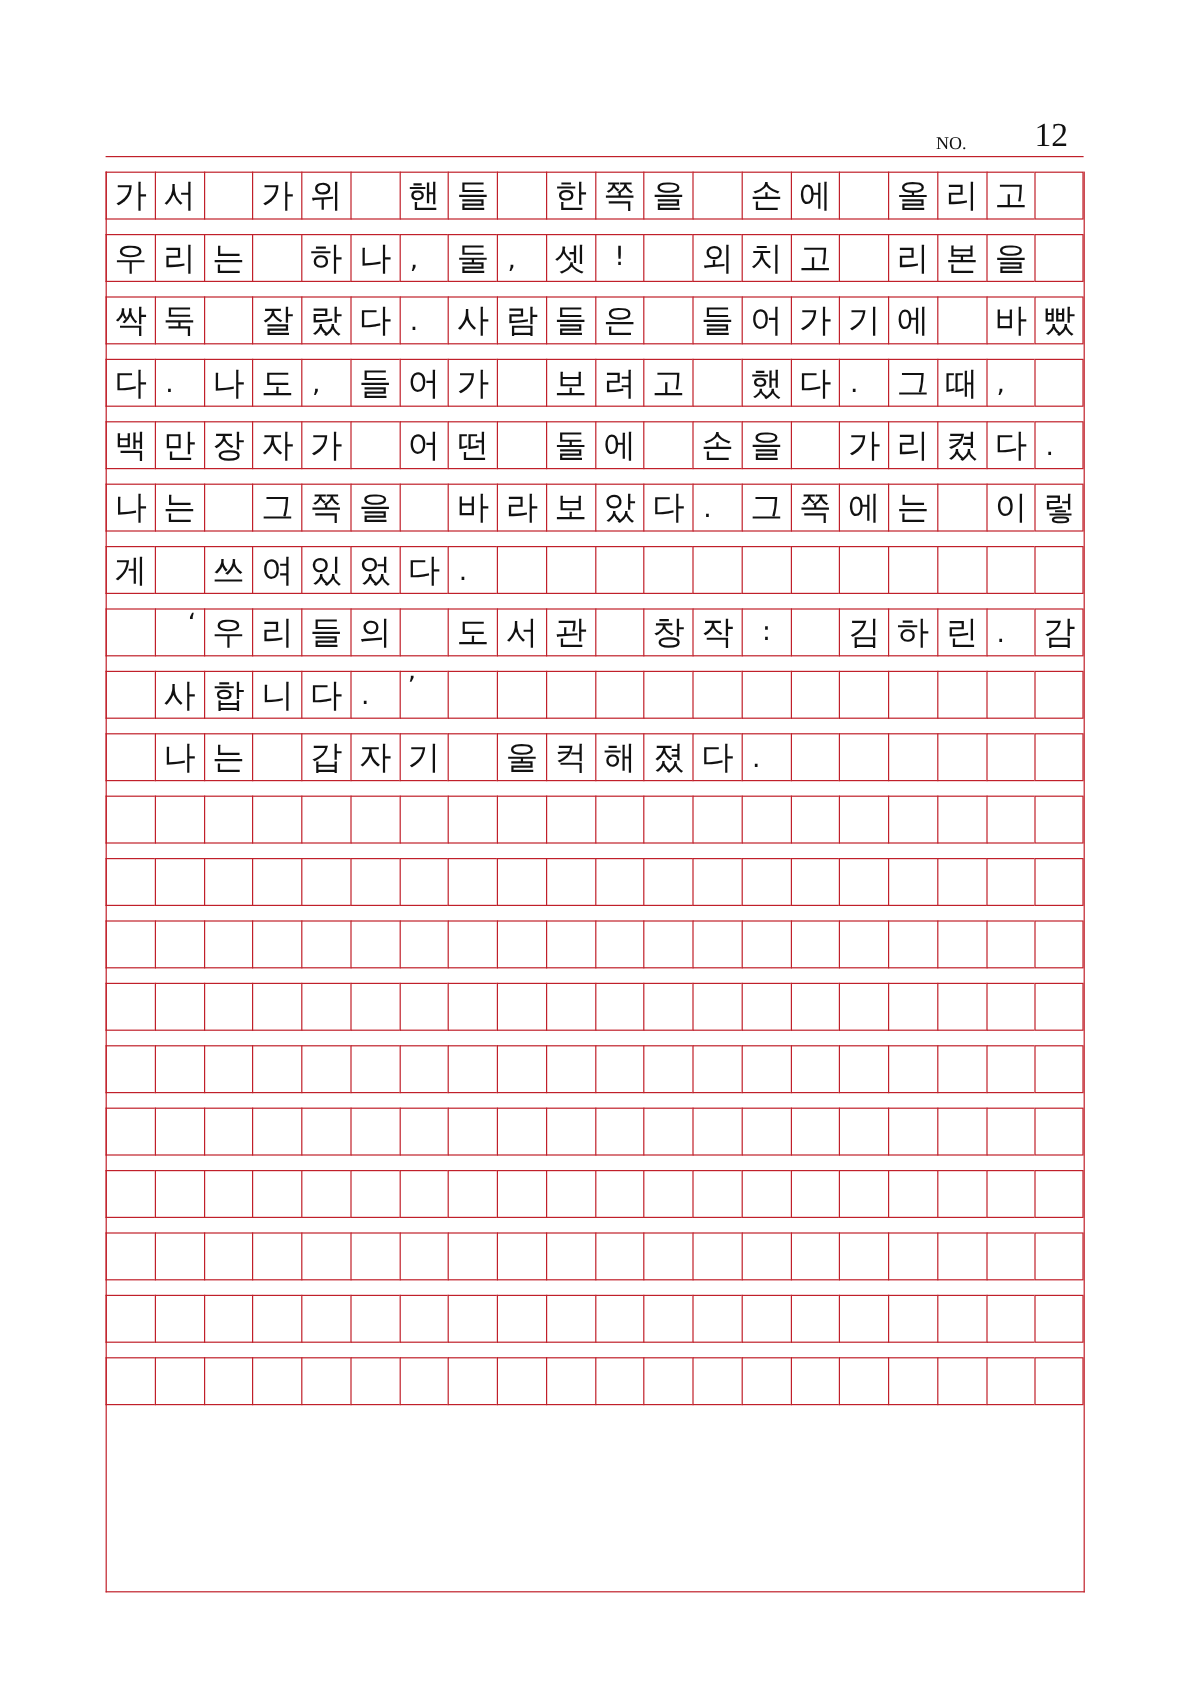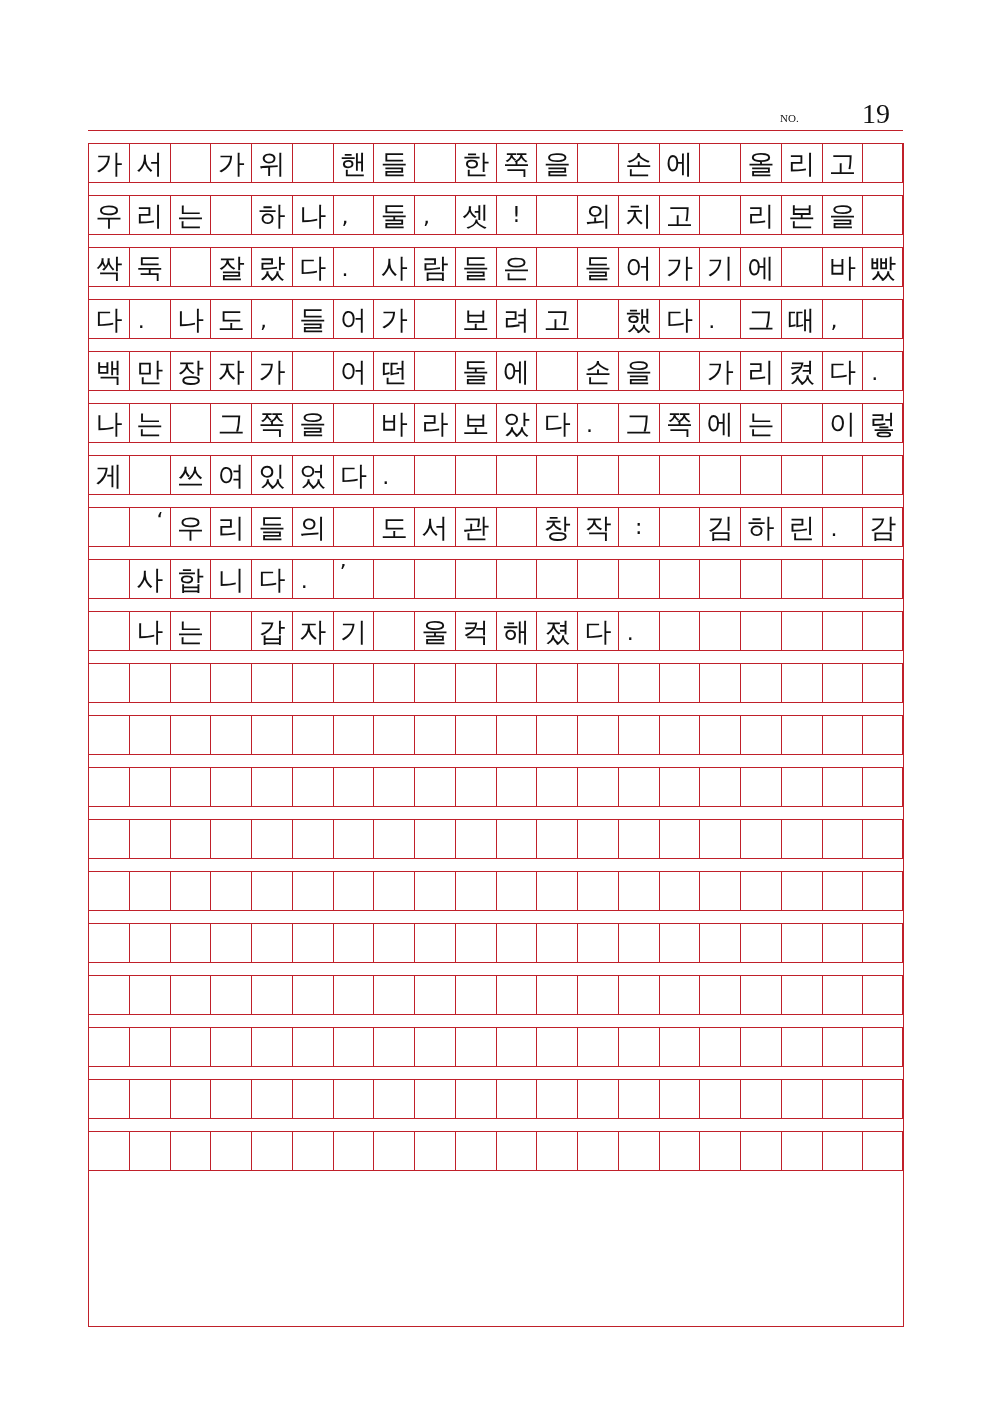"NO." .no-label { font-size: 11px -> 15px }
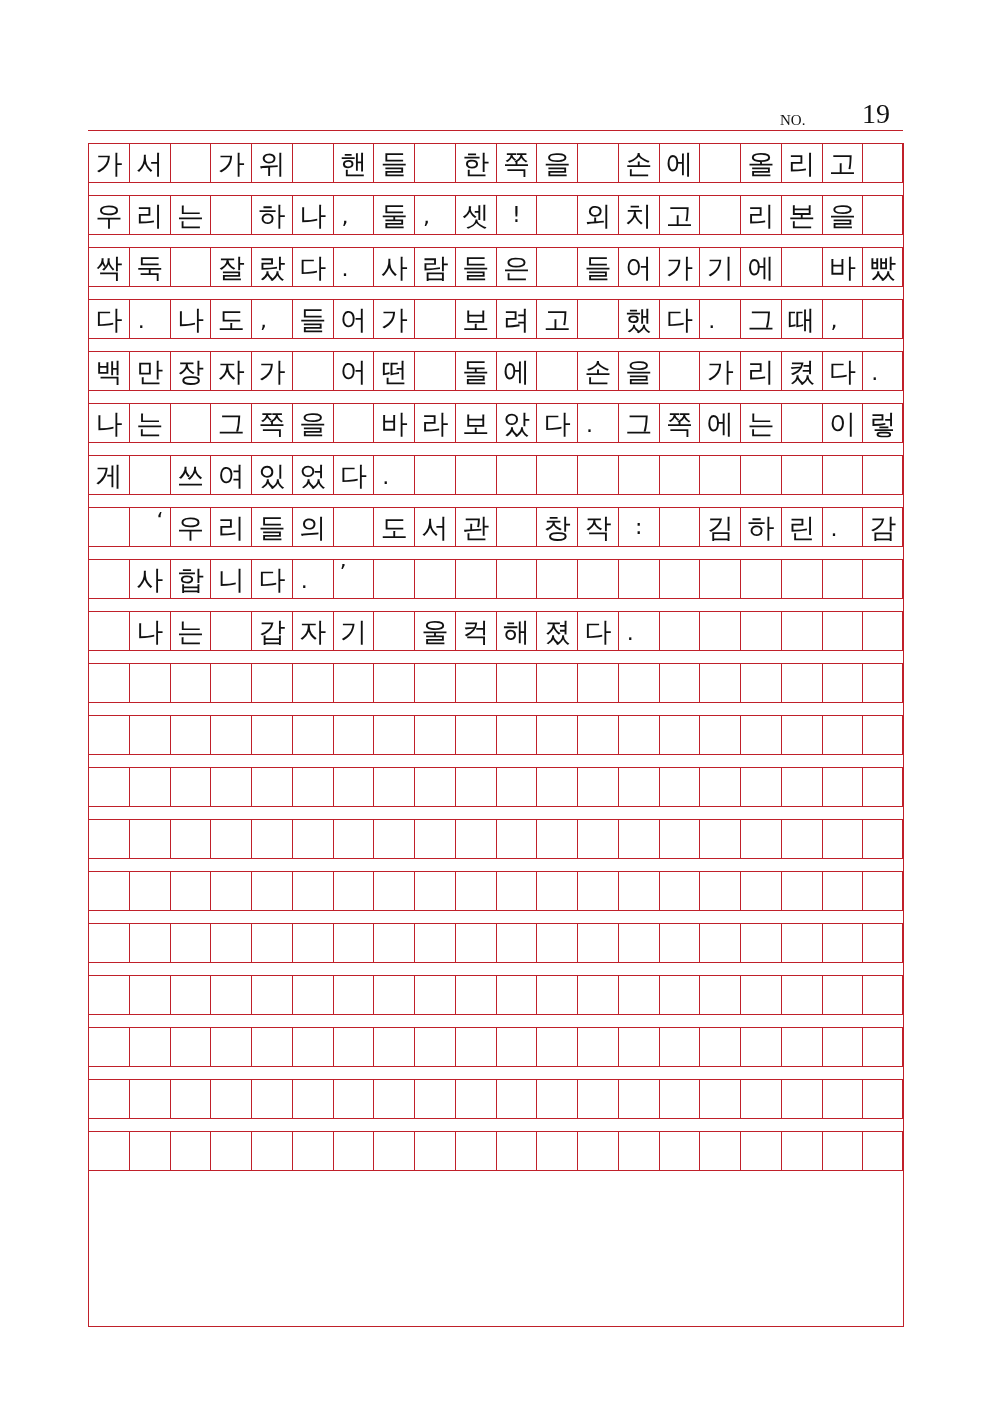"19" span.no-value { text: 19 -> 12 }
